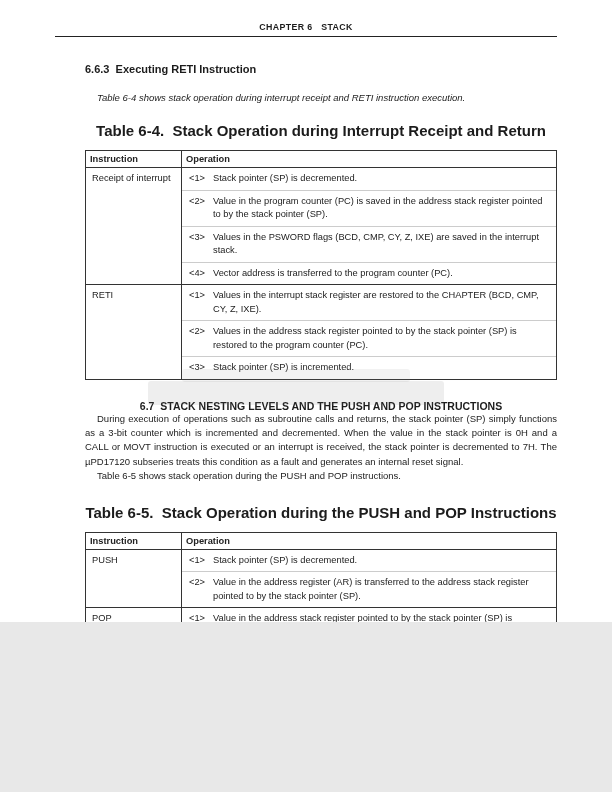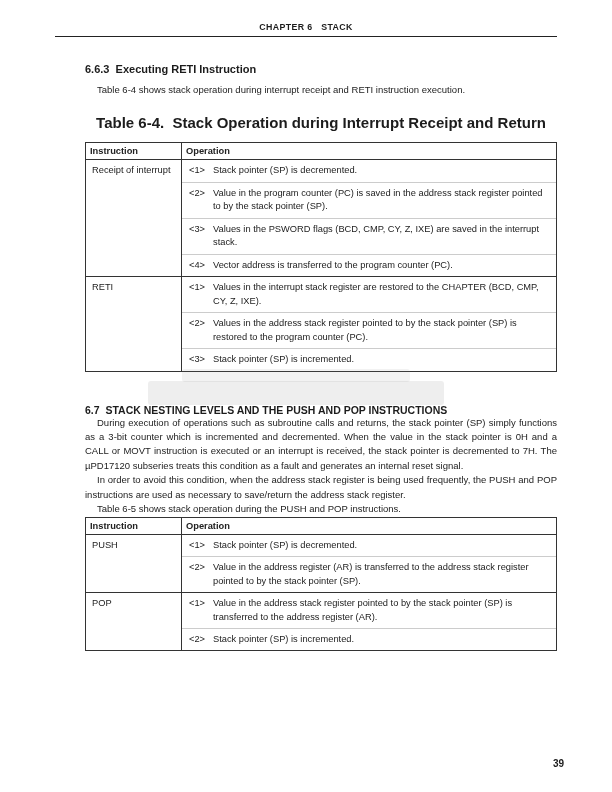"CHAPTER 6 STACK" .page { height: 792px -> 622px }
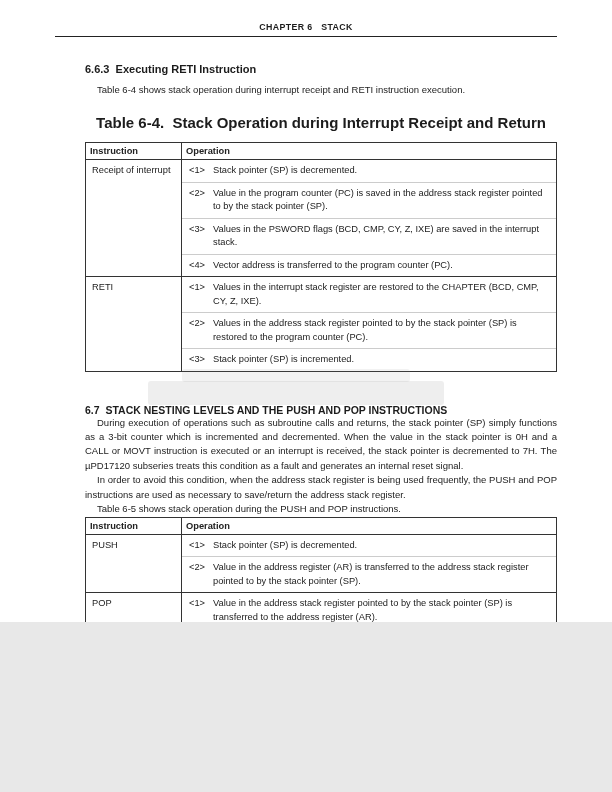"Table 6-4 shows stack operation" .mt-sm { font-style: none -> italic; margin-top: 8px -> 16px }
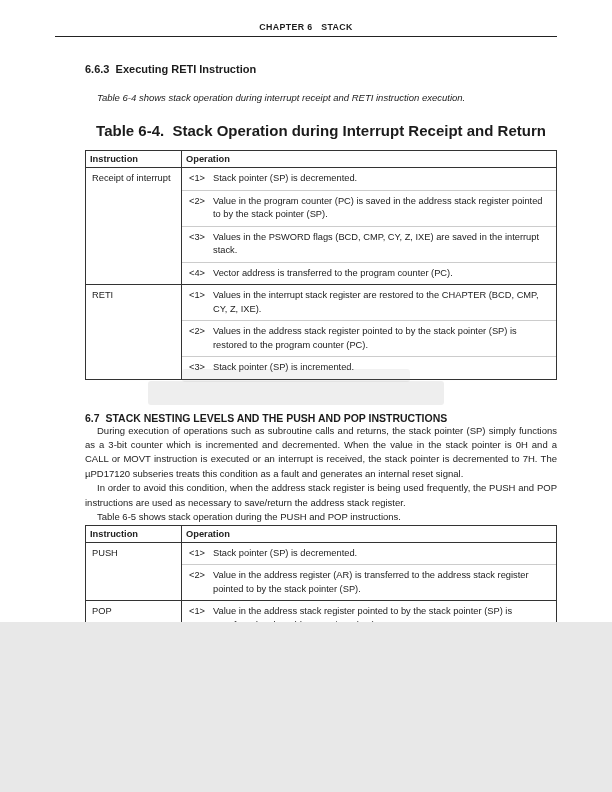"6.7 STACK NESTING LEVELS AND" .h-section { margin-top: 32px -> 20px; text-align: none -> center }
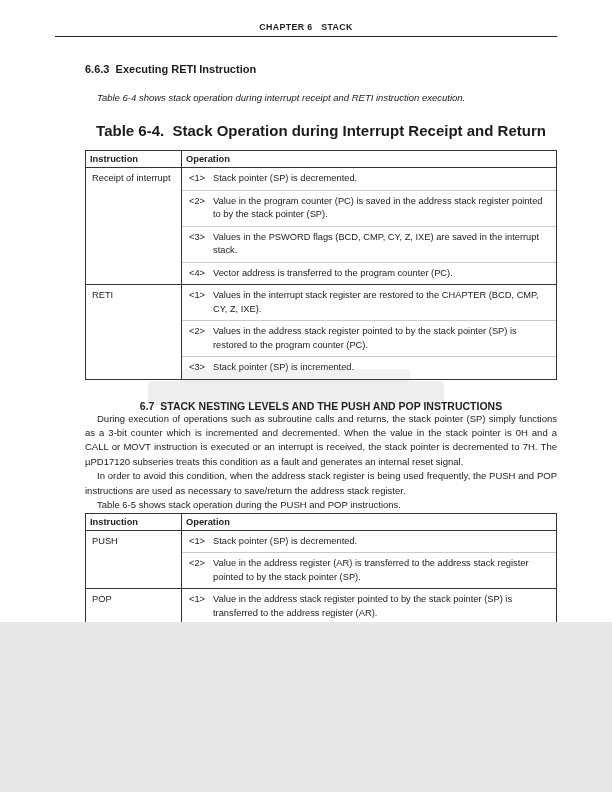"In order to avoid this" p.body-text { html: <p>In order to avoid this condition, when the address stack register is being used frequently, the PUSH and POP instructions are used as necessary to save/return the address stack register.</p> -> none }
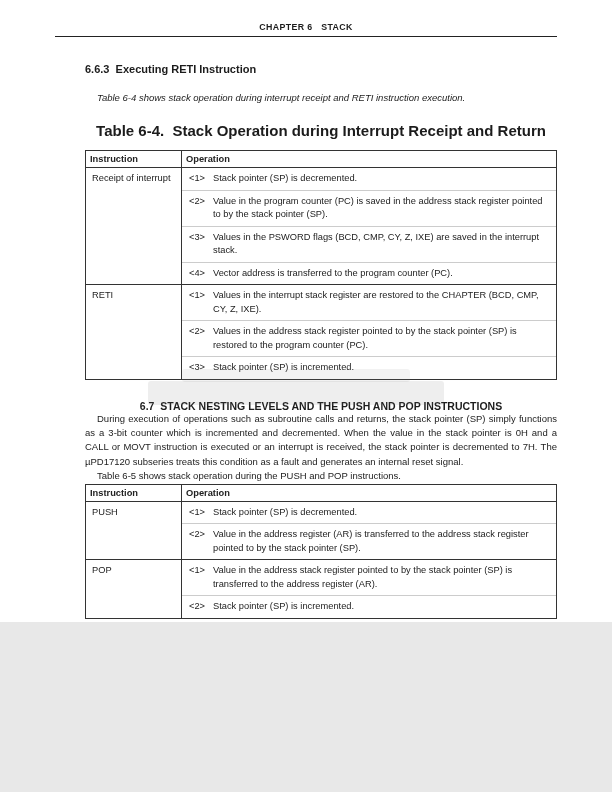"Table 6-5. Stack Operation during" div.table-title { html: none -> <div>Table 6-5. Stack Operation during the PUSH and POP Instructions</div> }
